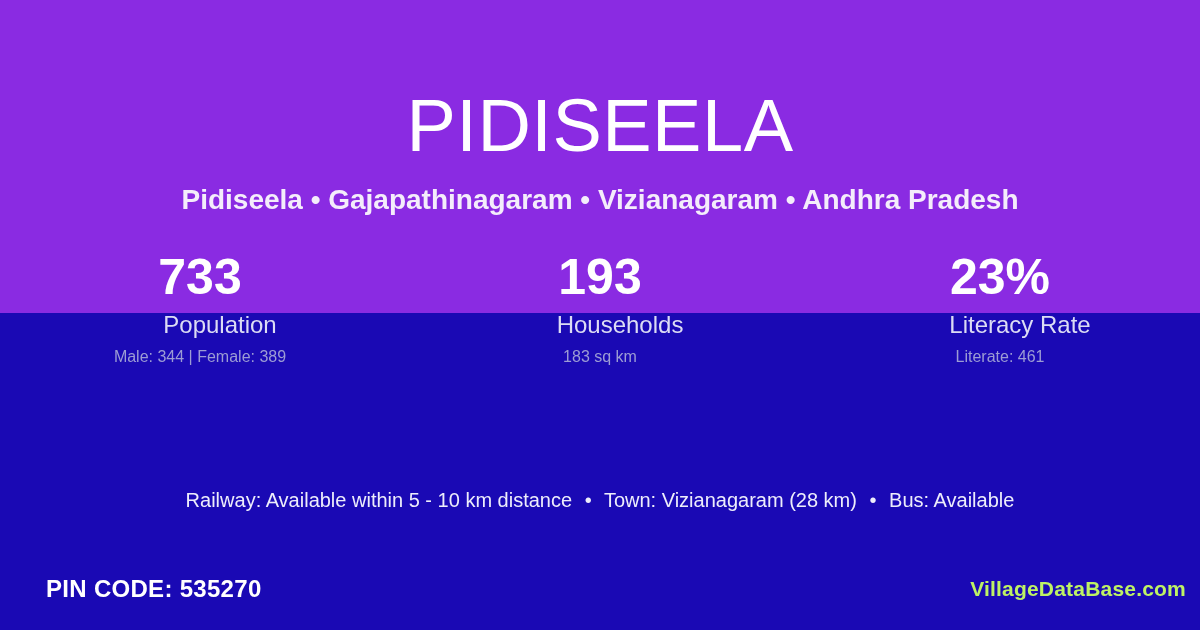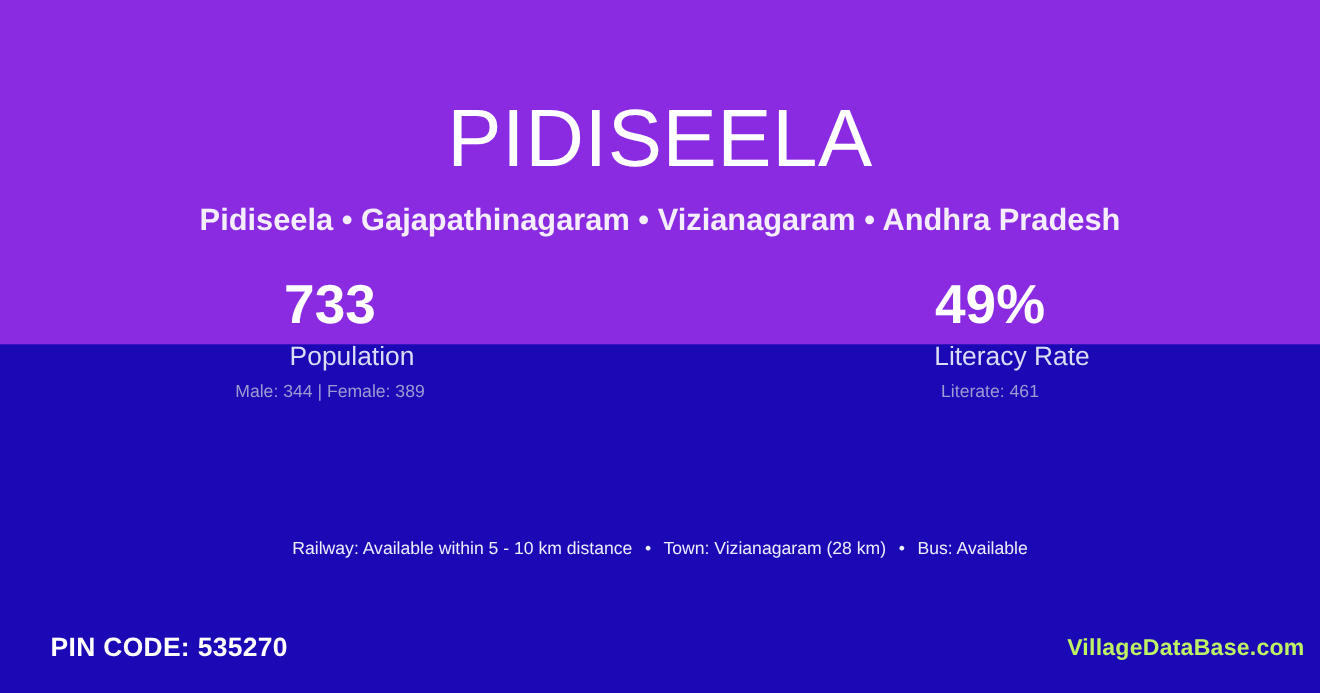"193" div.stat-cell { html: none -> <div> <div>193</div> <div>Households</div> <div>183 sq km</div> </div> }
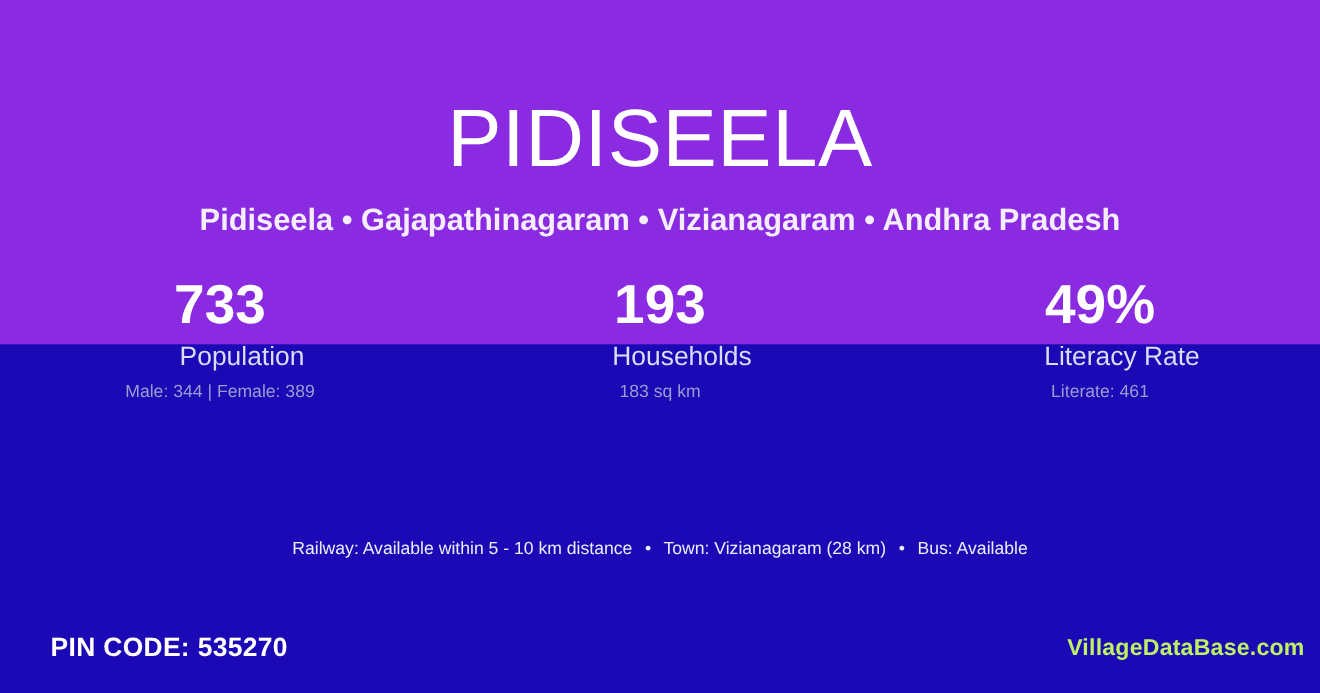"49%" div.stat-value { text: 49% -> 23% }
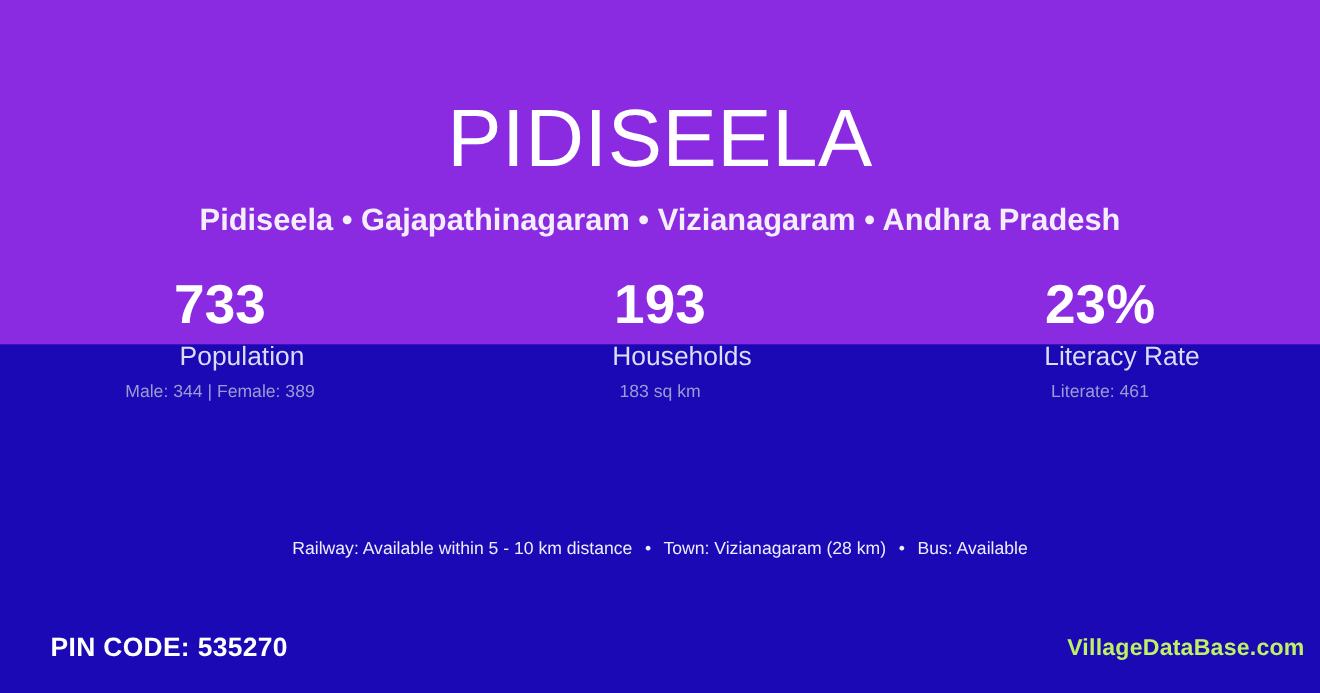"Railway: Available within 5 -" .facilities-line { font-size: 16px -> 20px }
